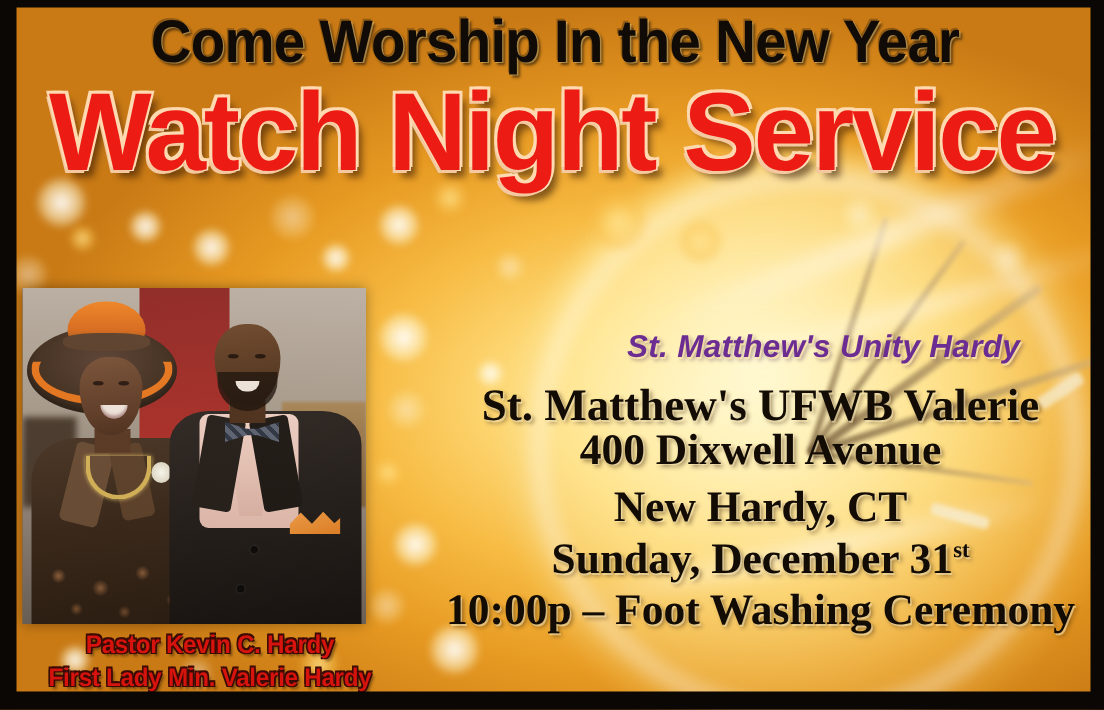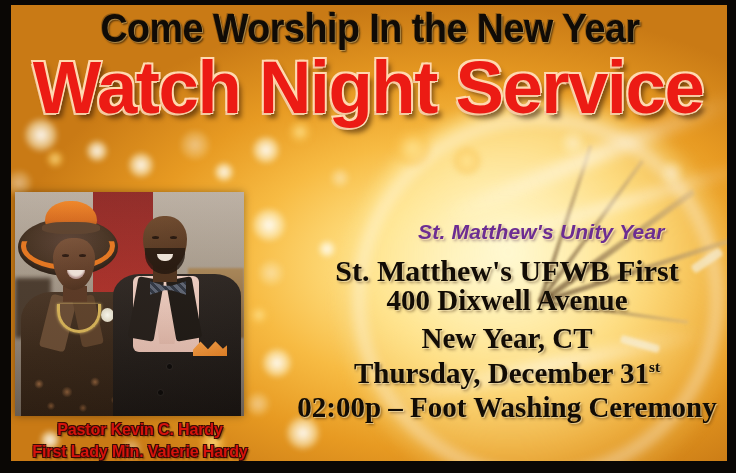"St. Matthew's Unity Year" div.choir { text: Year -> Hardy }
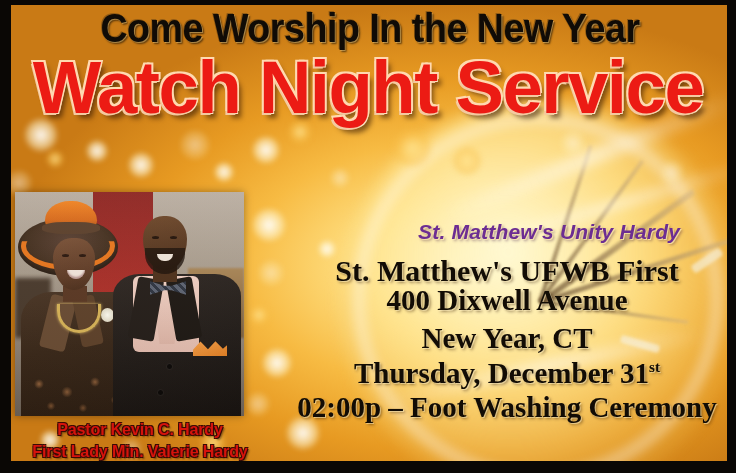"St. Matthew's UFWB First" div.info { text: First -> Valerie }
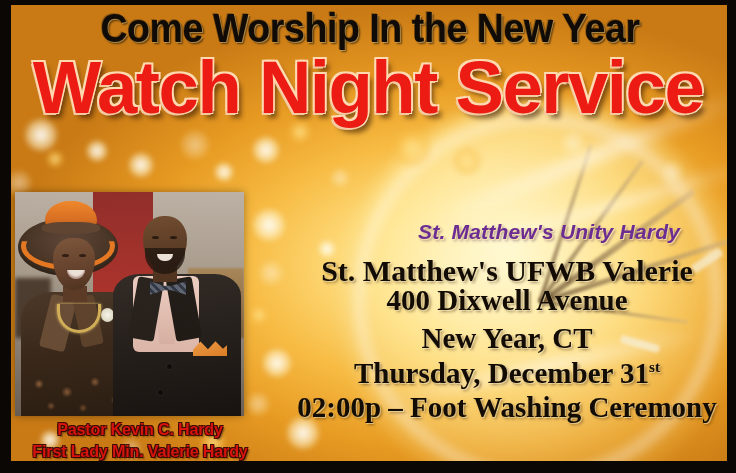"New Year, CT" div.info { text: Year -> Hardy }
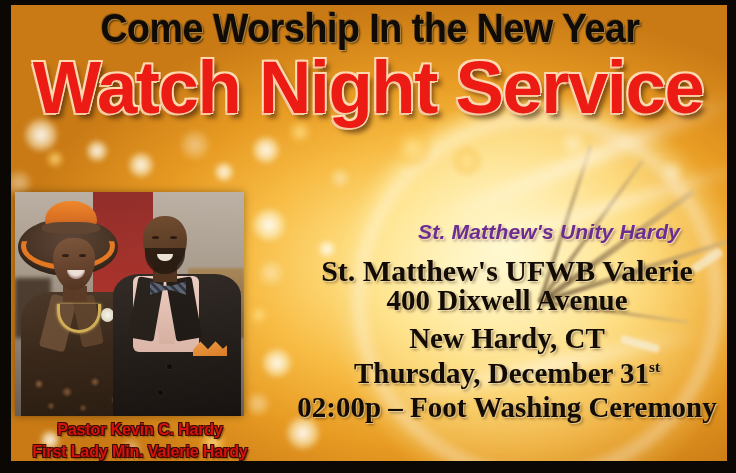"Thursday, December 31" span { text: Thursday -> Sunday }
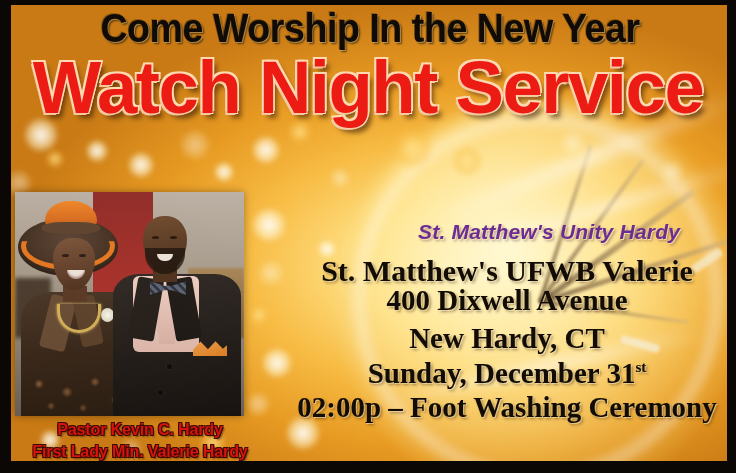"02:00p – Foot Washing Ceremony" div.info { text: 02:00p -> 10:00p }
